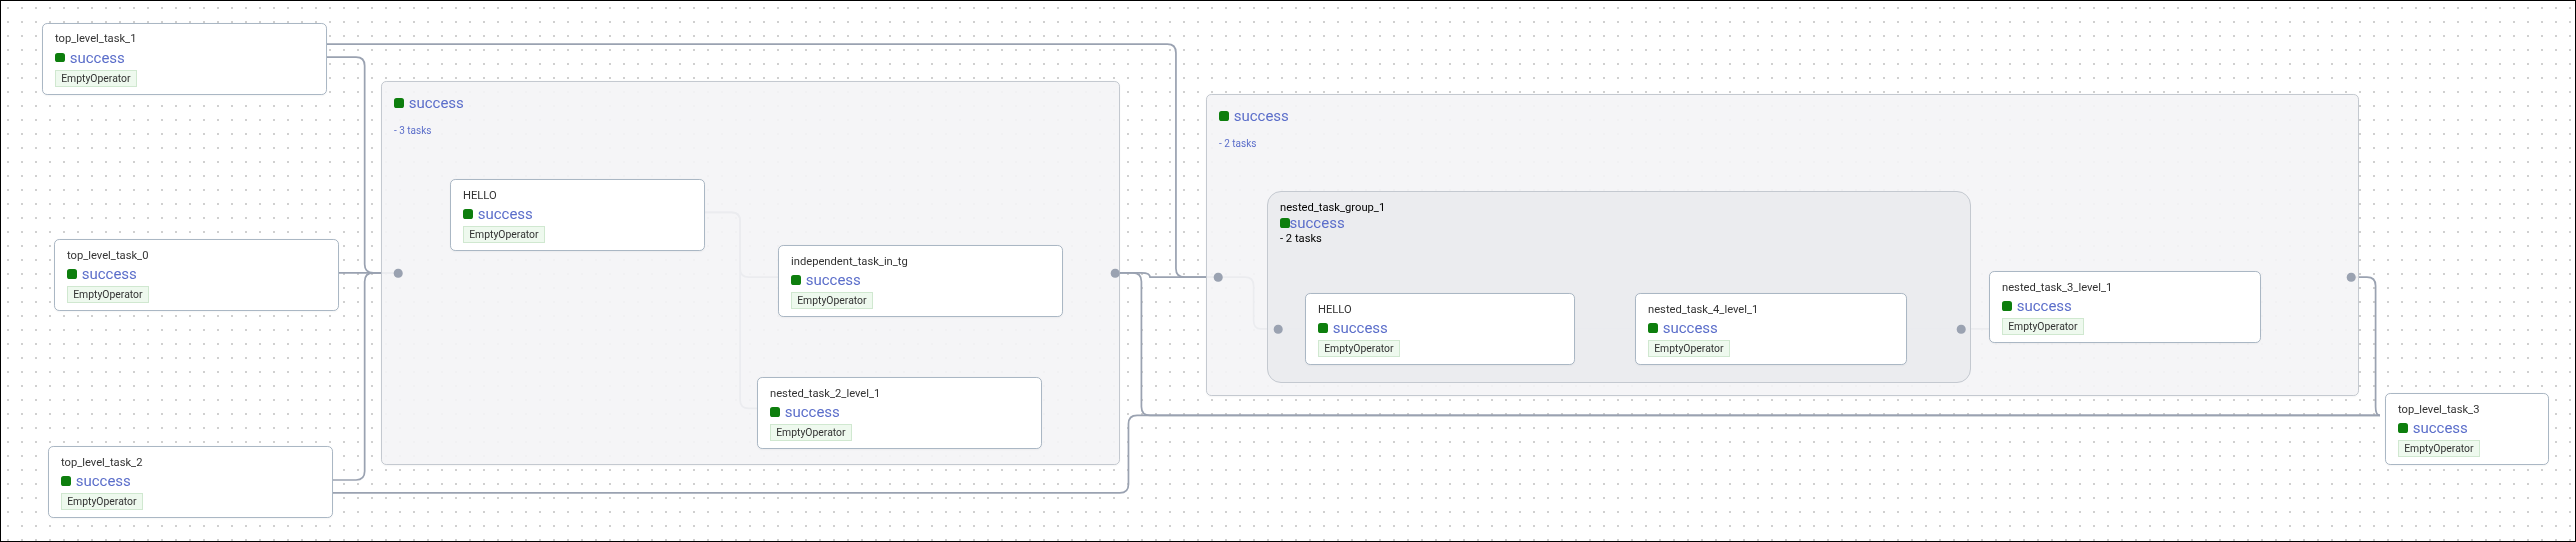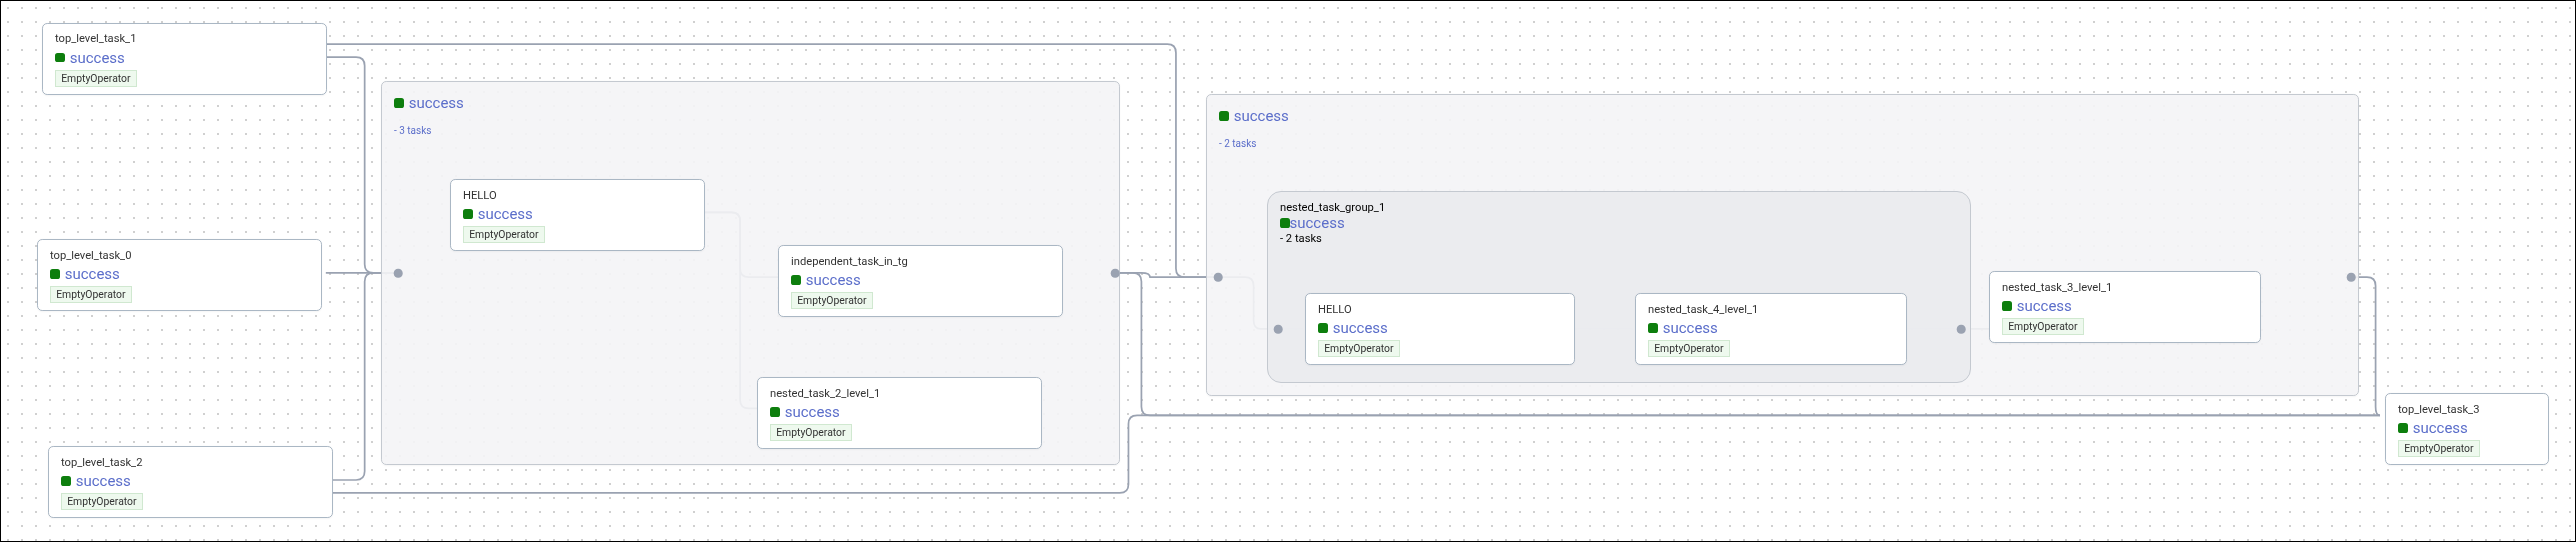"top_level_task_0" div.node { left: 36px -> 53px }
